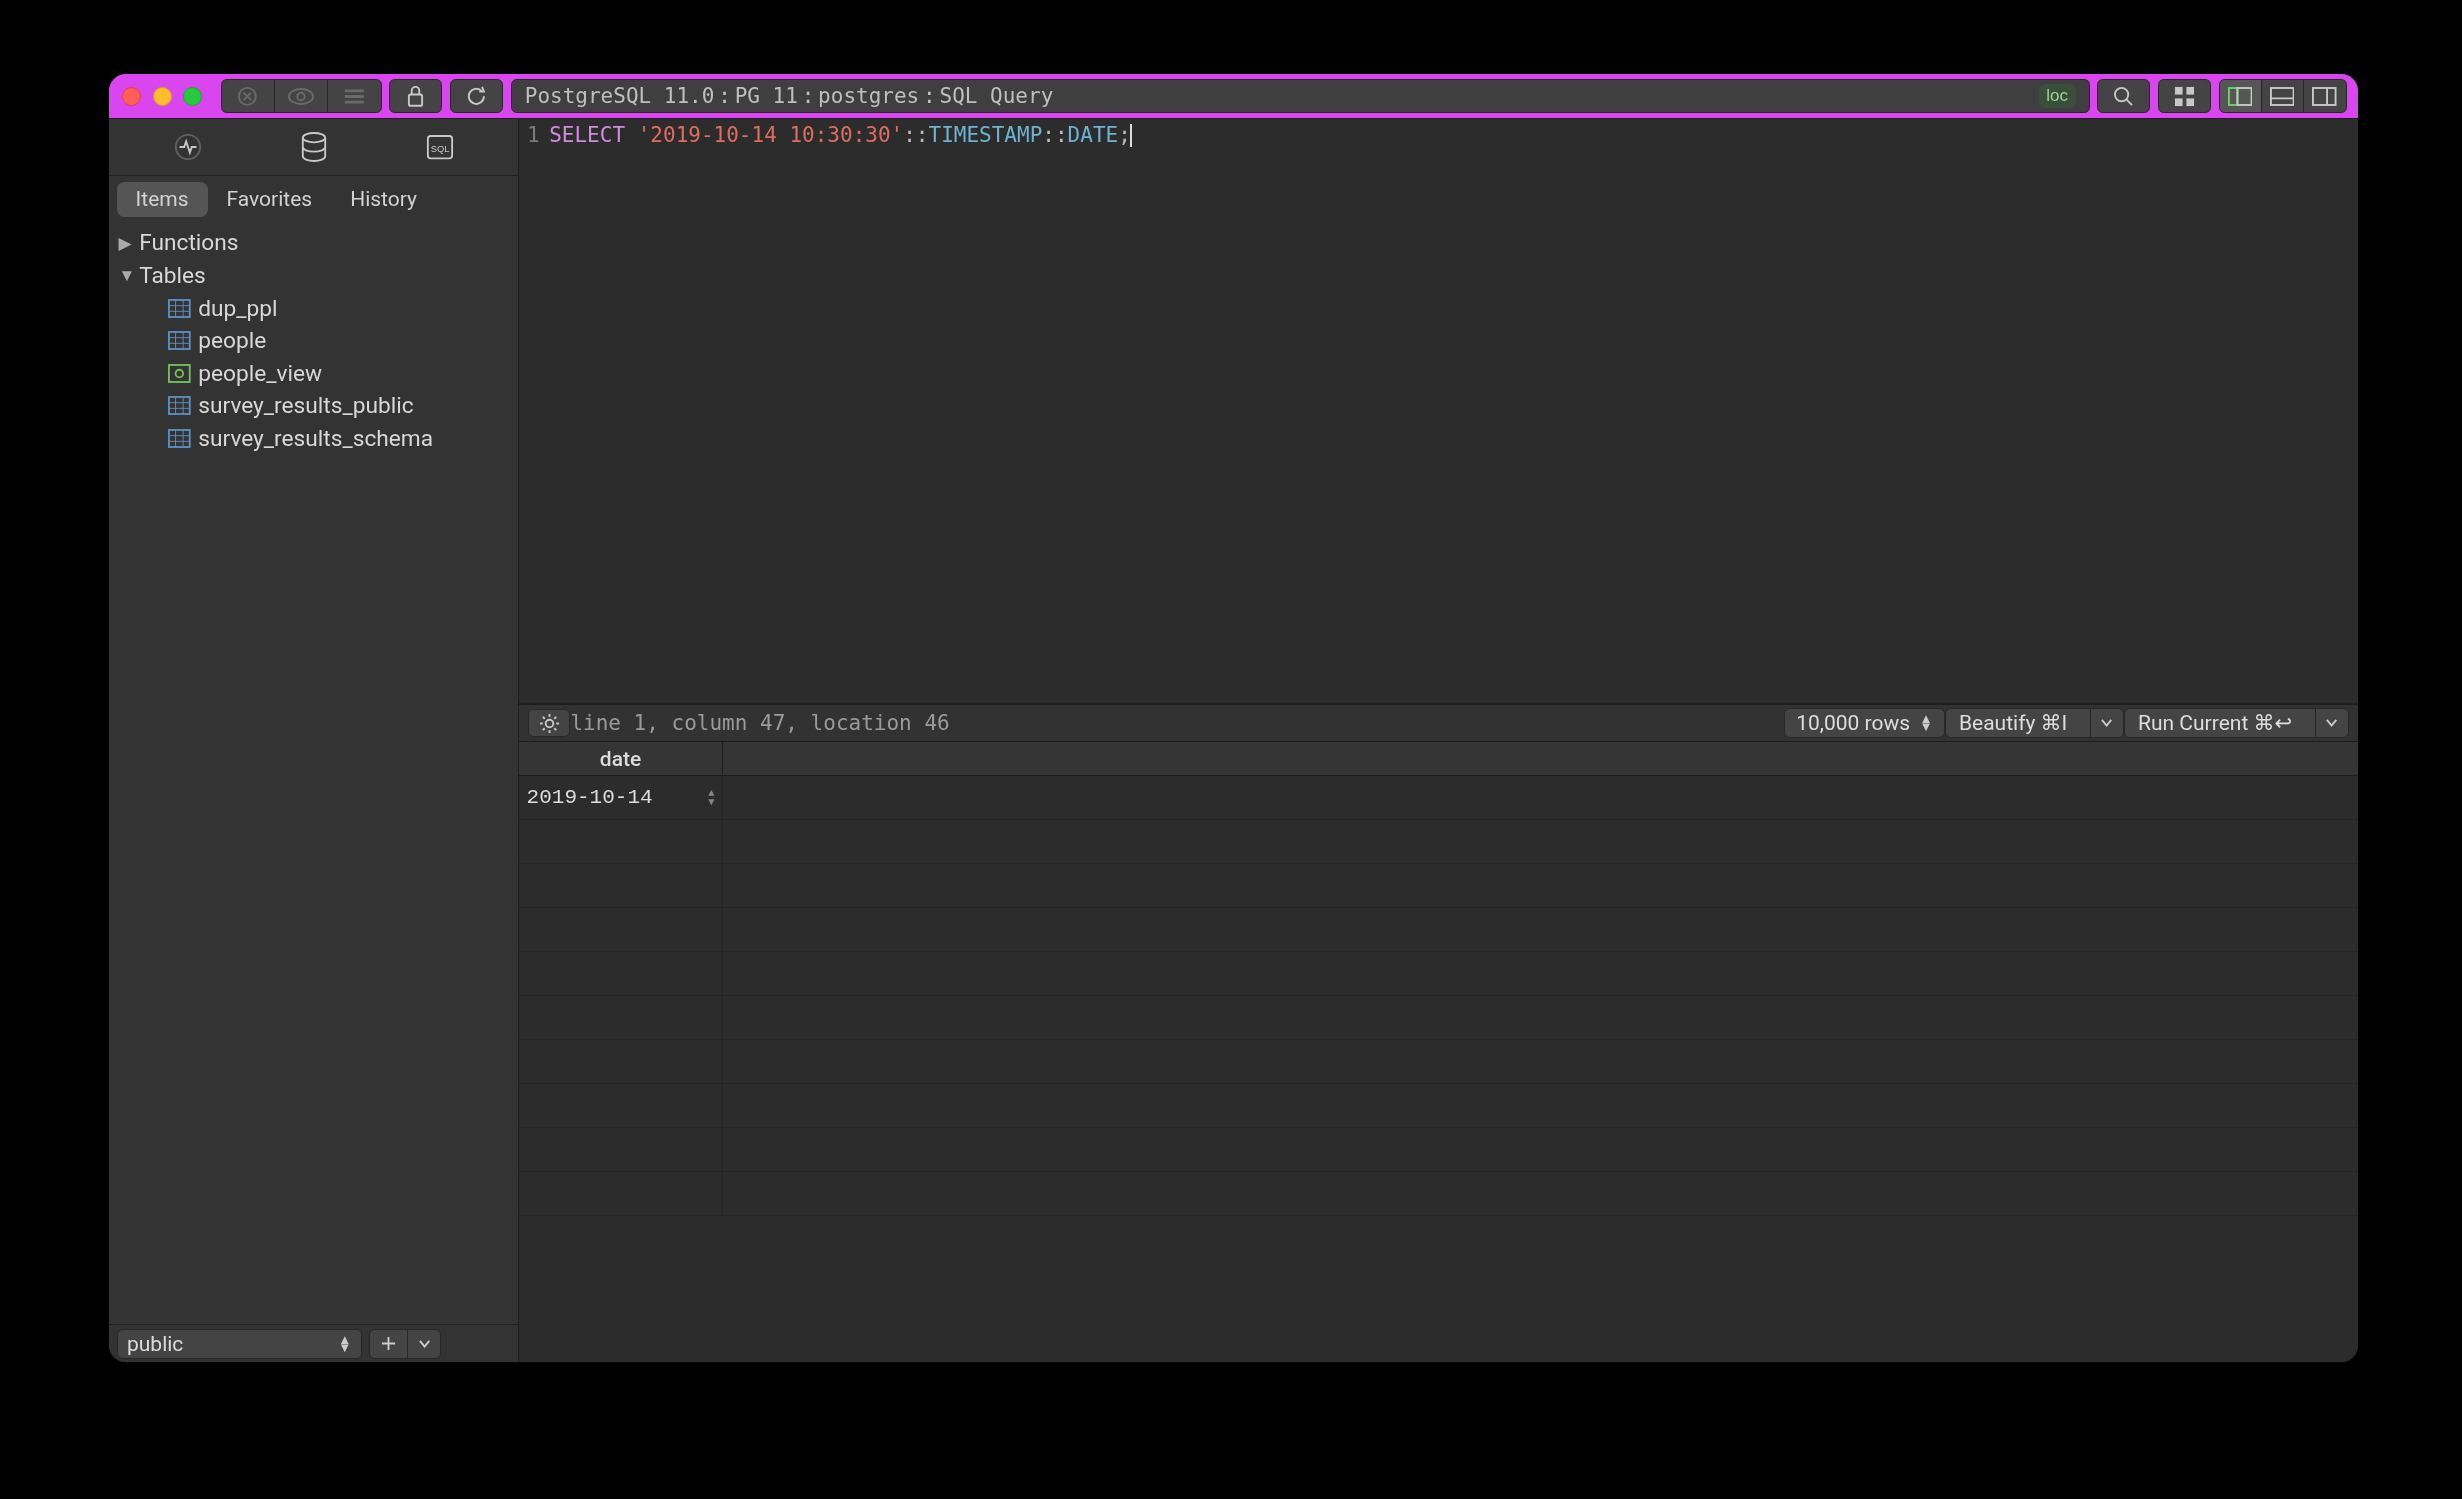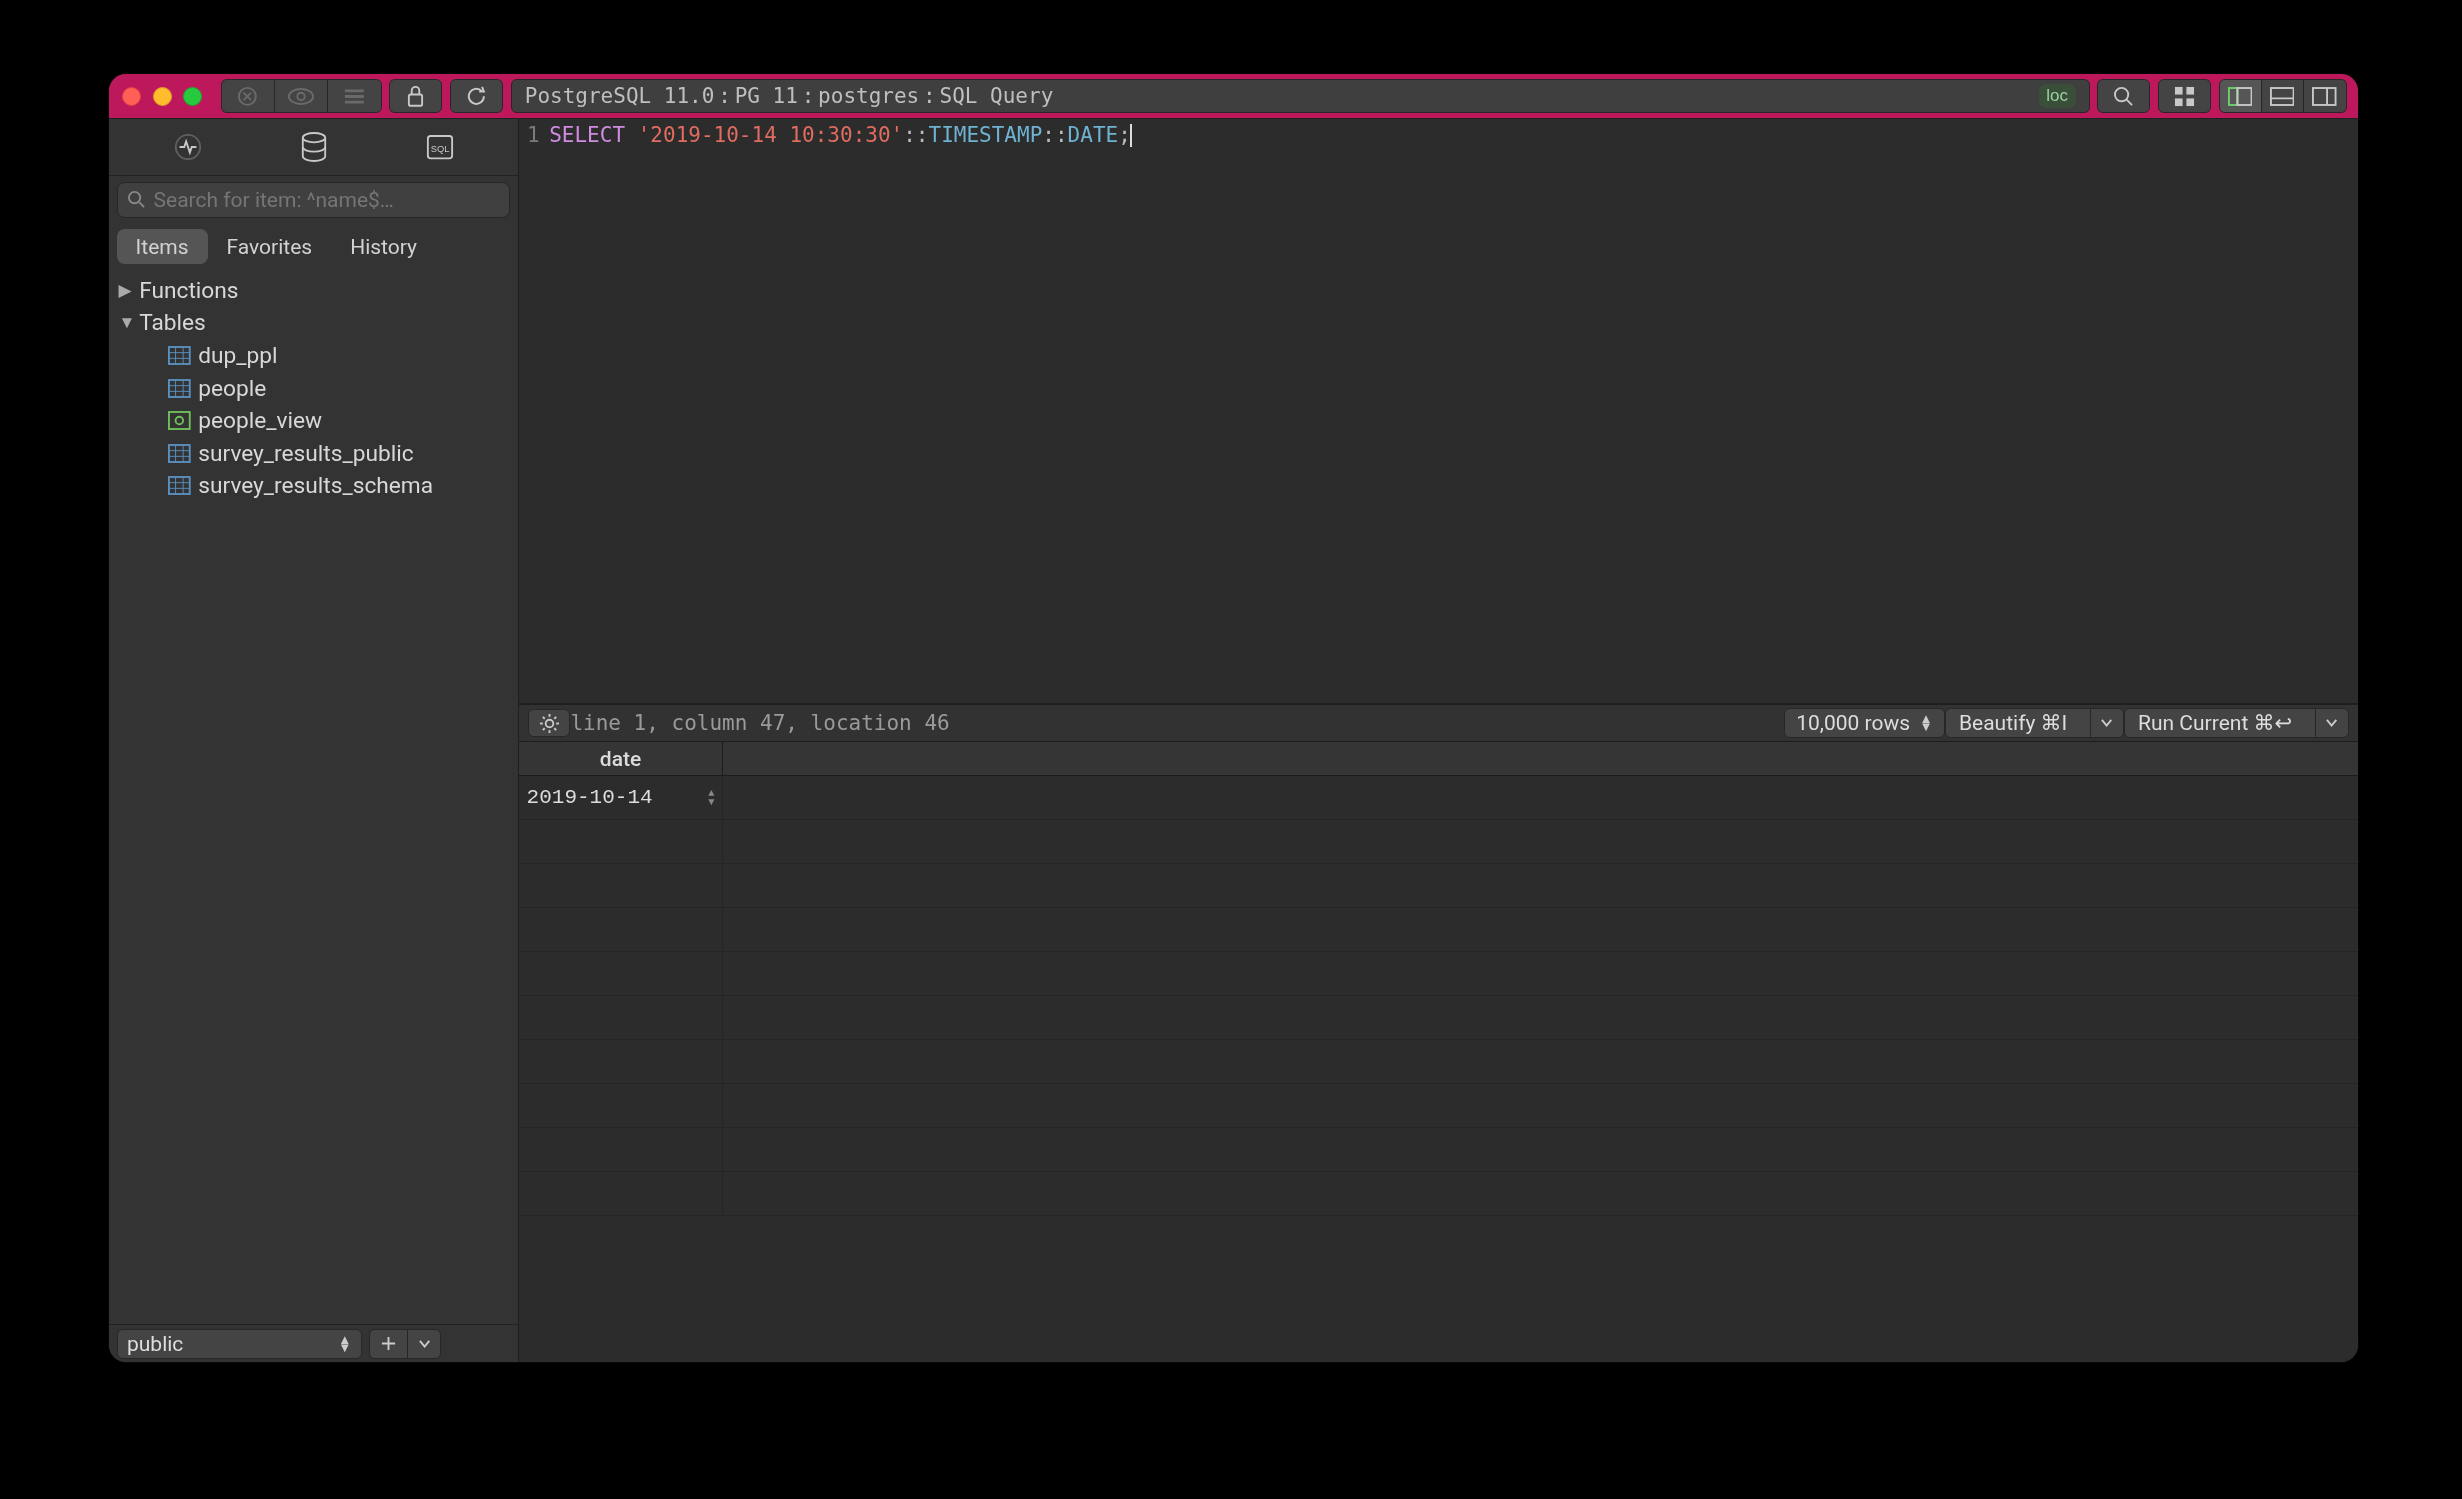"PostgreSQL 11.0" .titlebar { background: #be185d -> #d946ef }
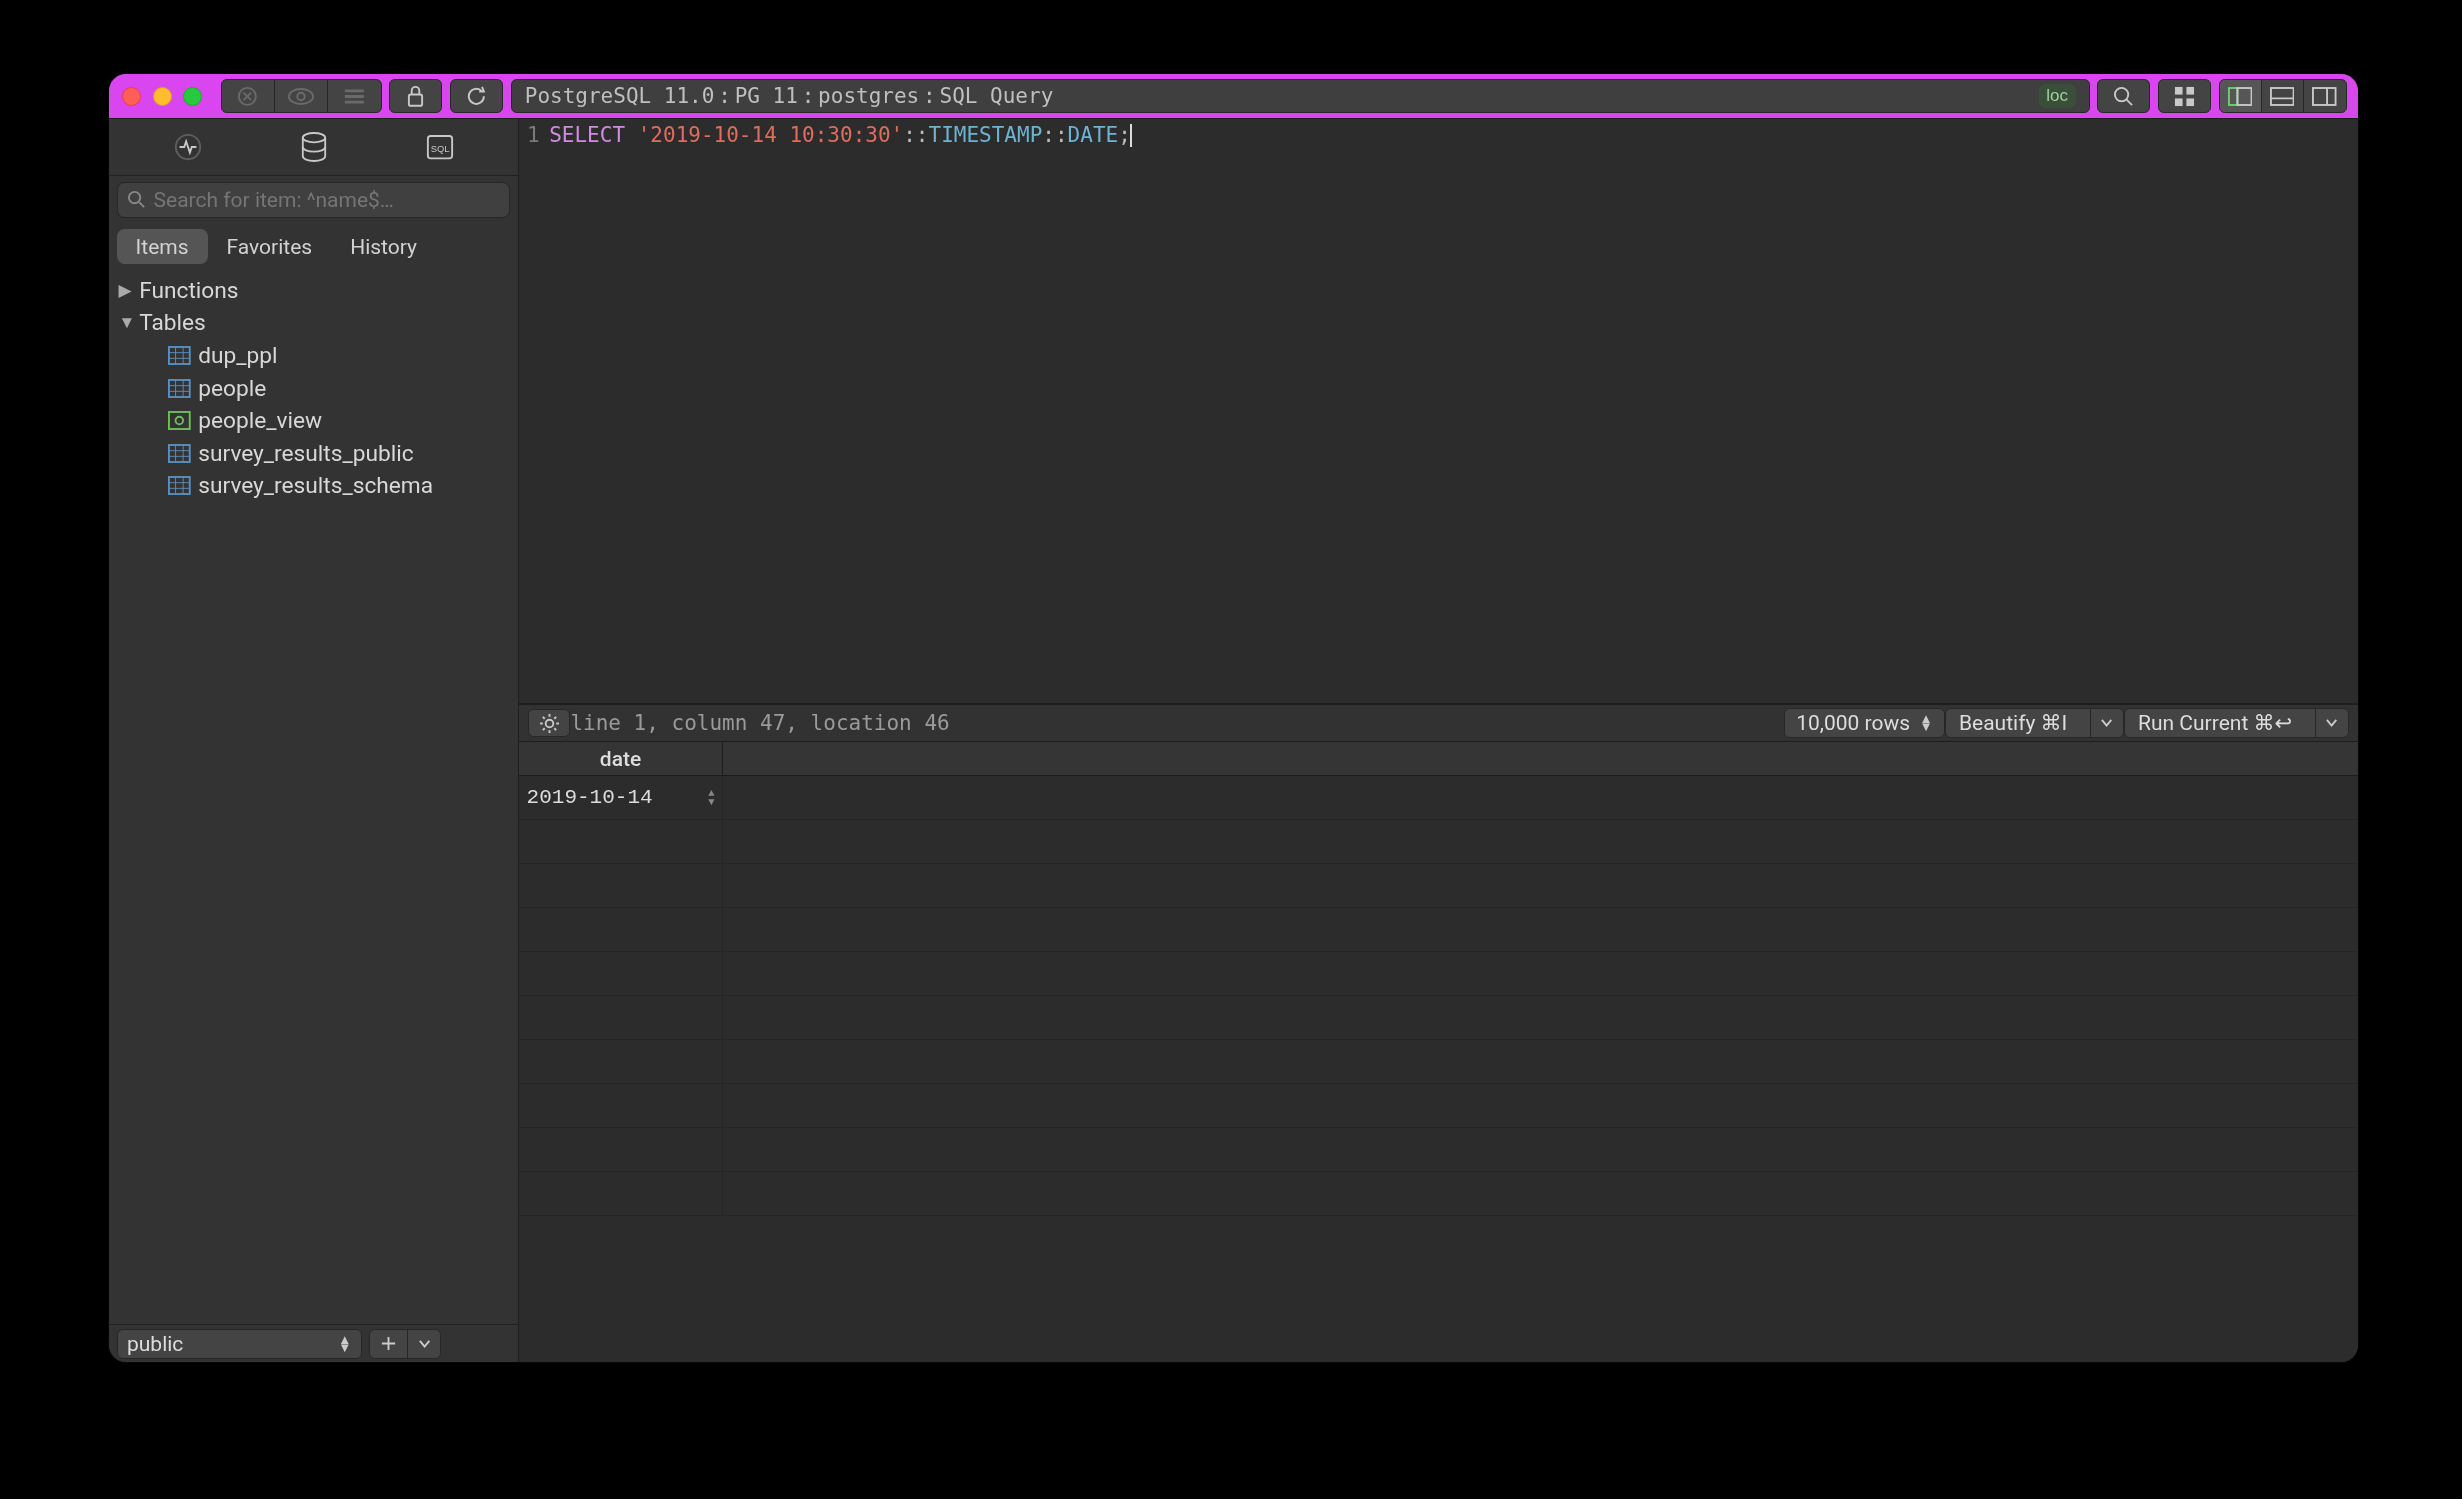"Search for item: ^name$…" div.search-row { html: <div> <div> <svg> <circle></circle> <line></line> </svg> <input> </div> </div> -> none }
